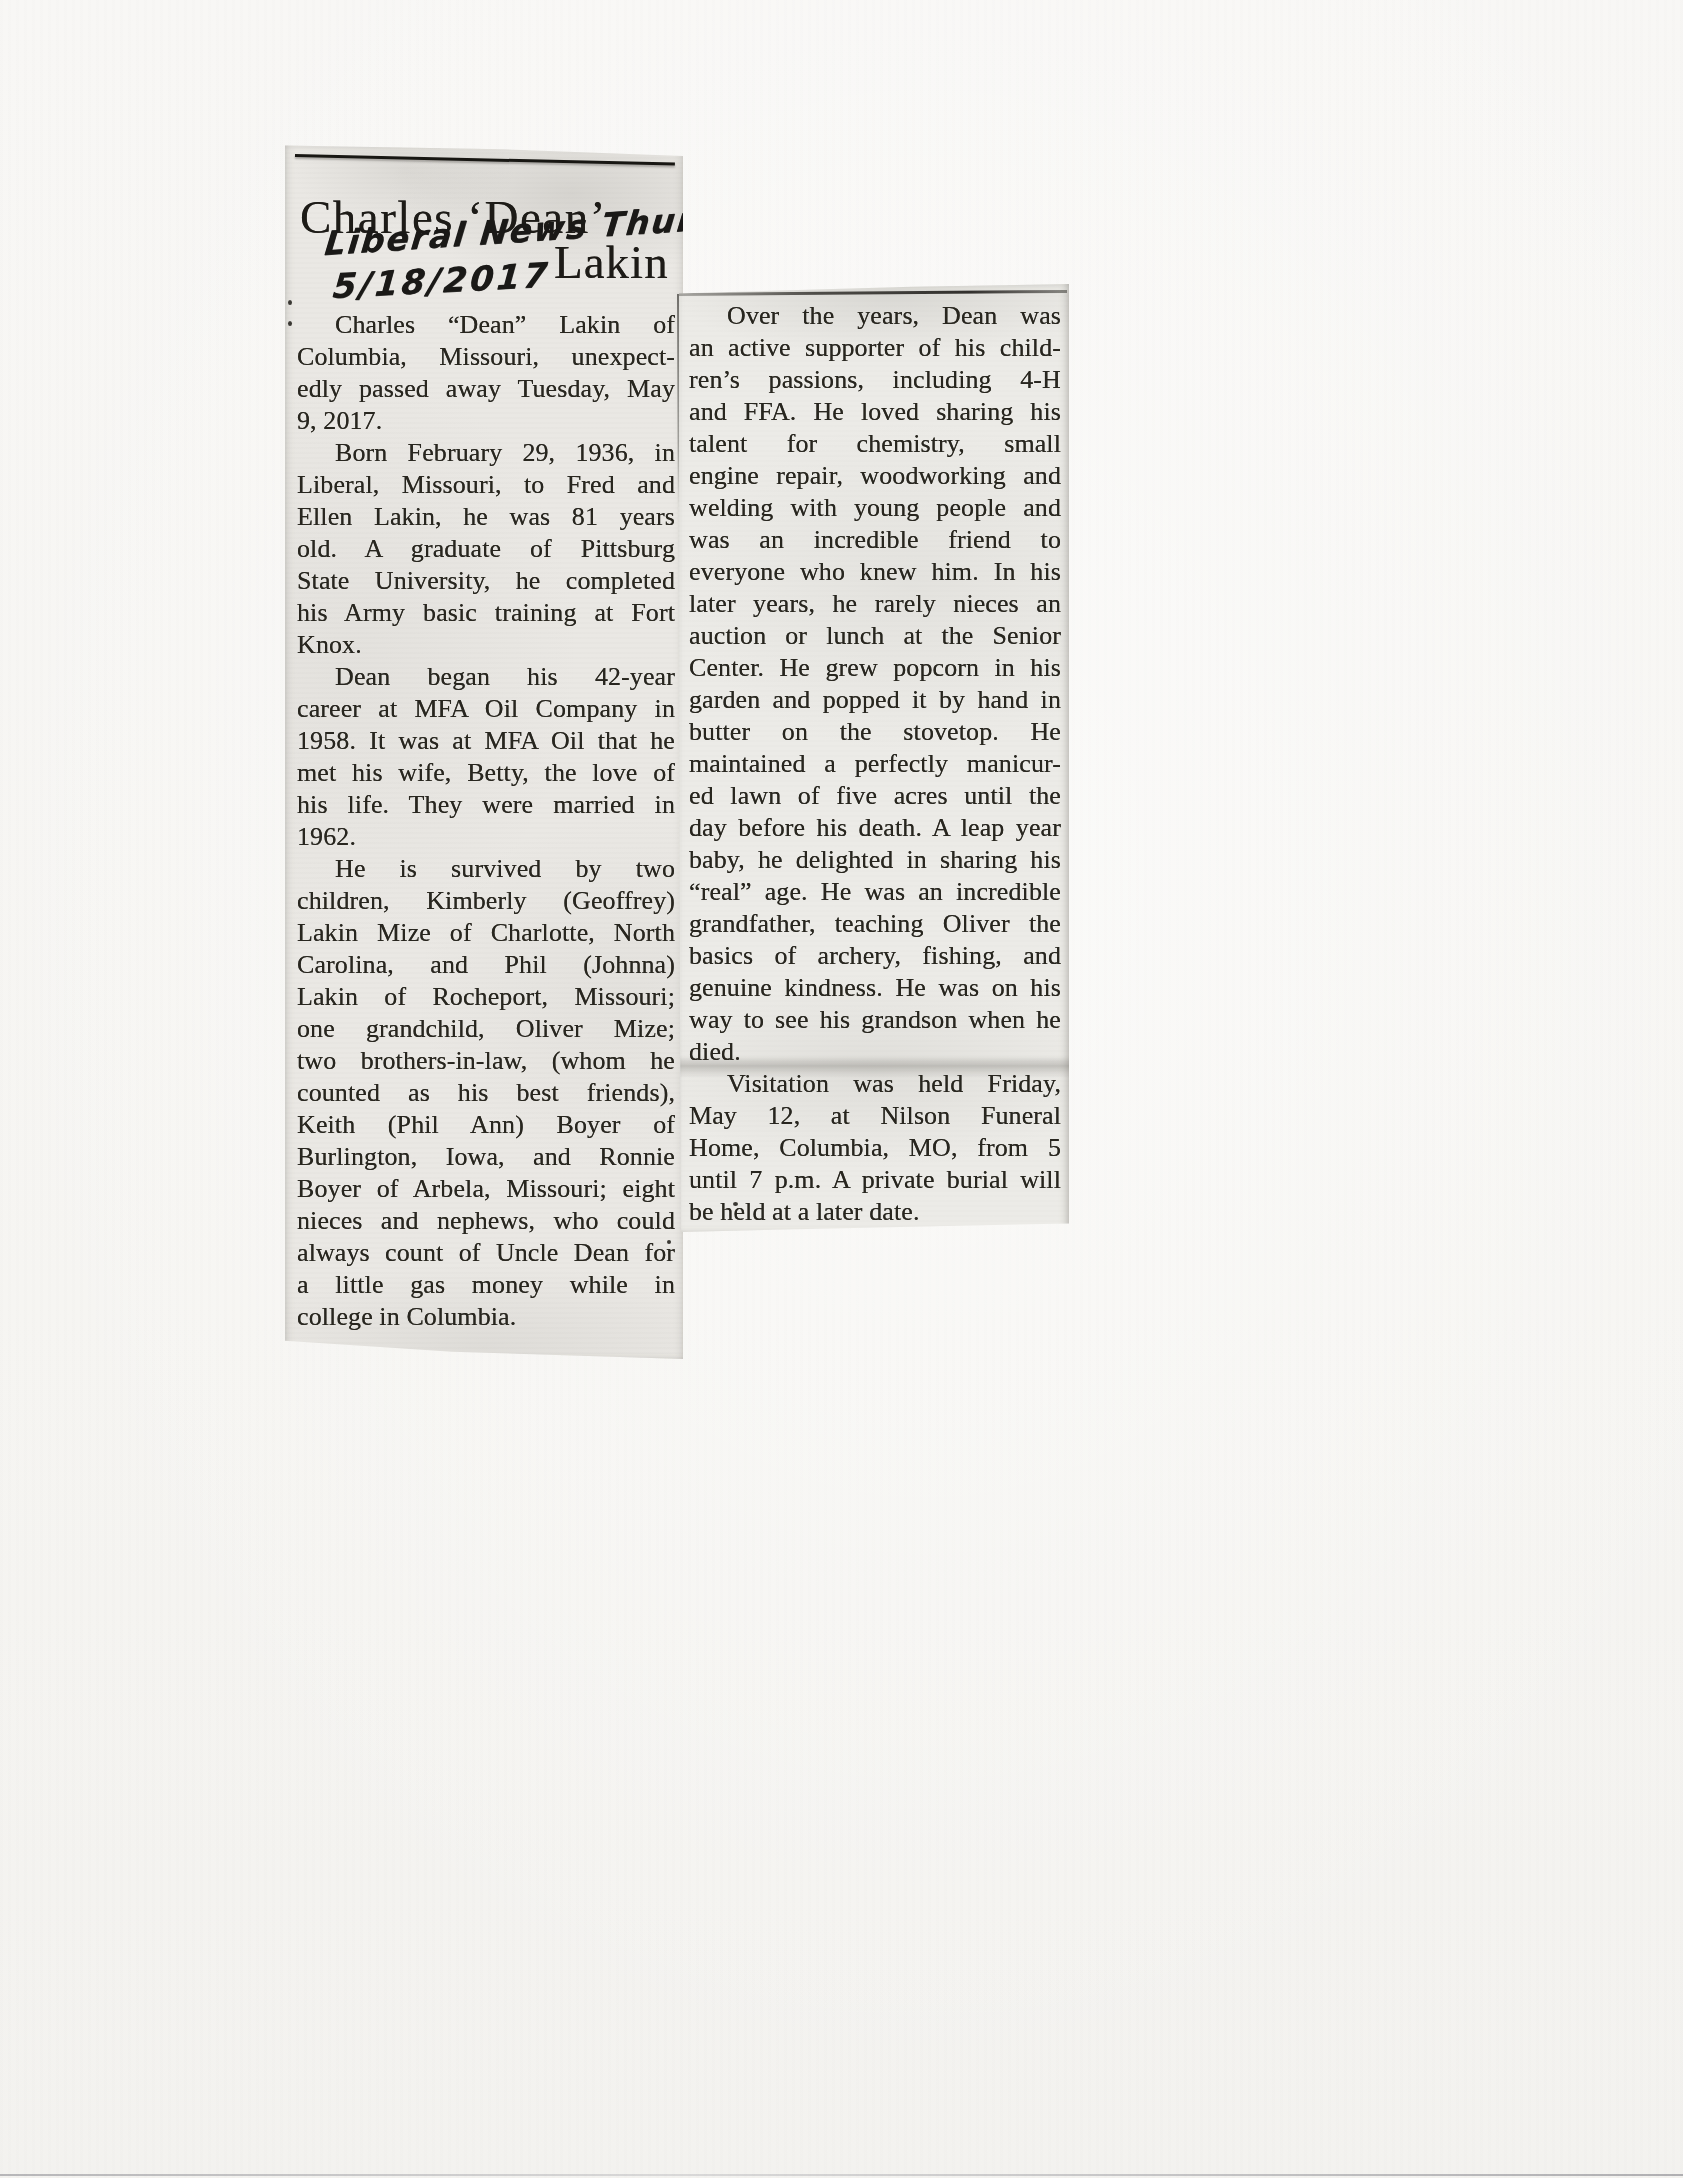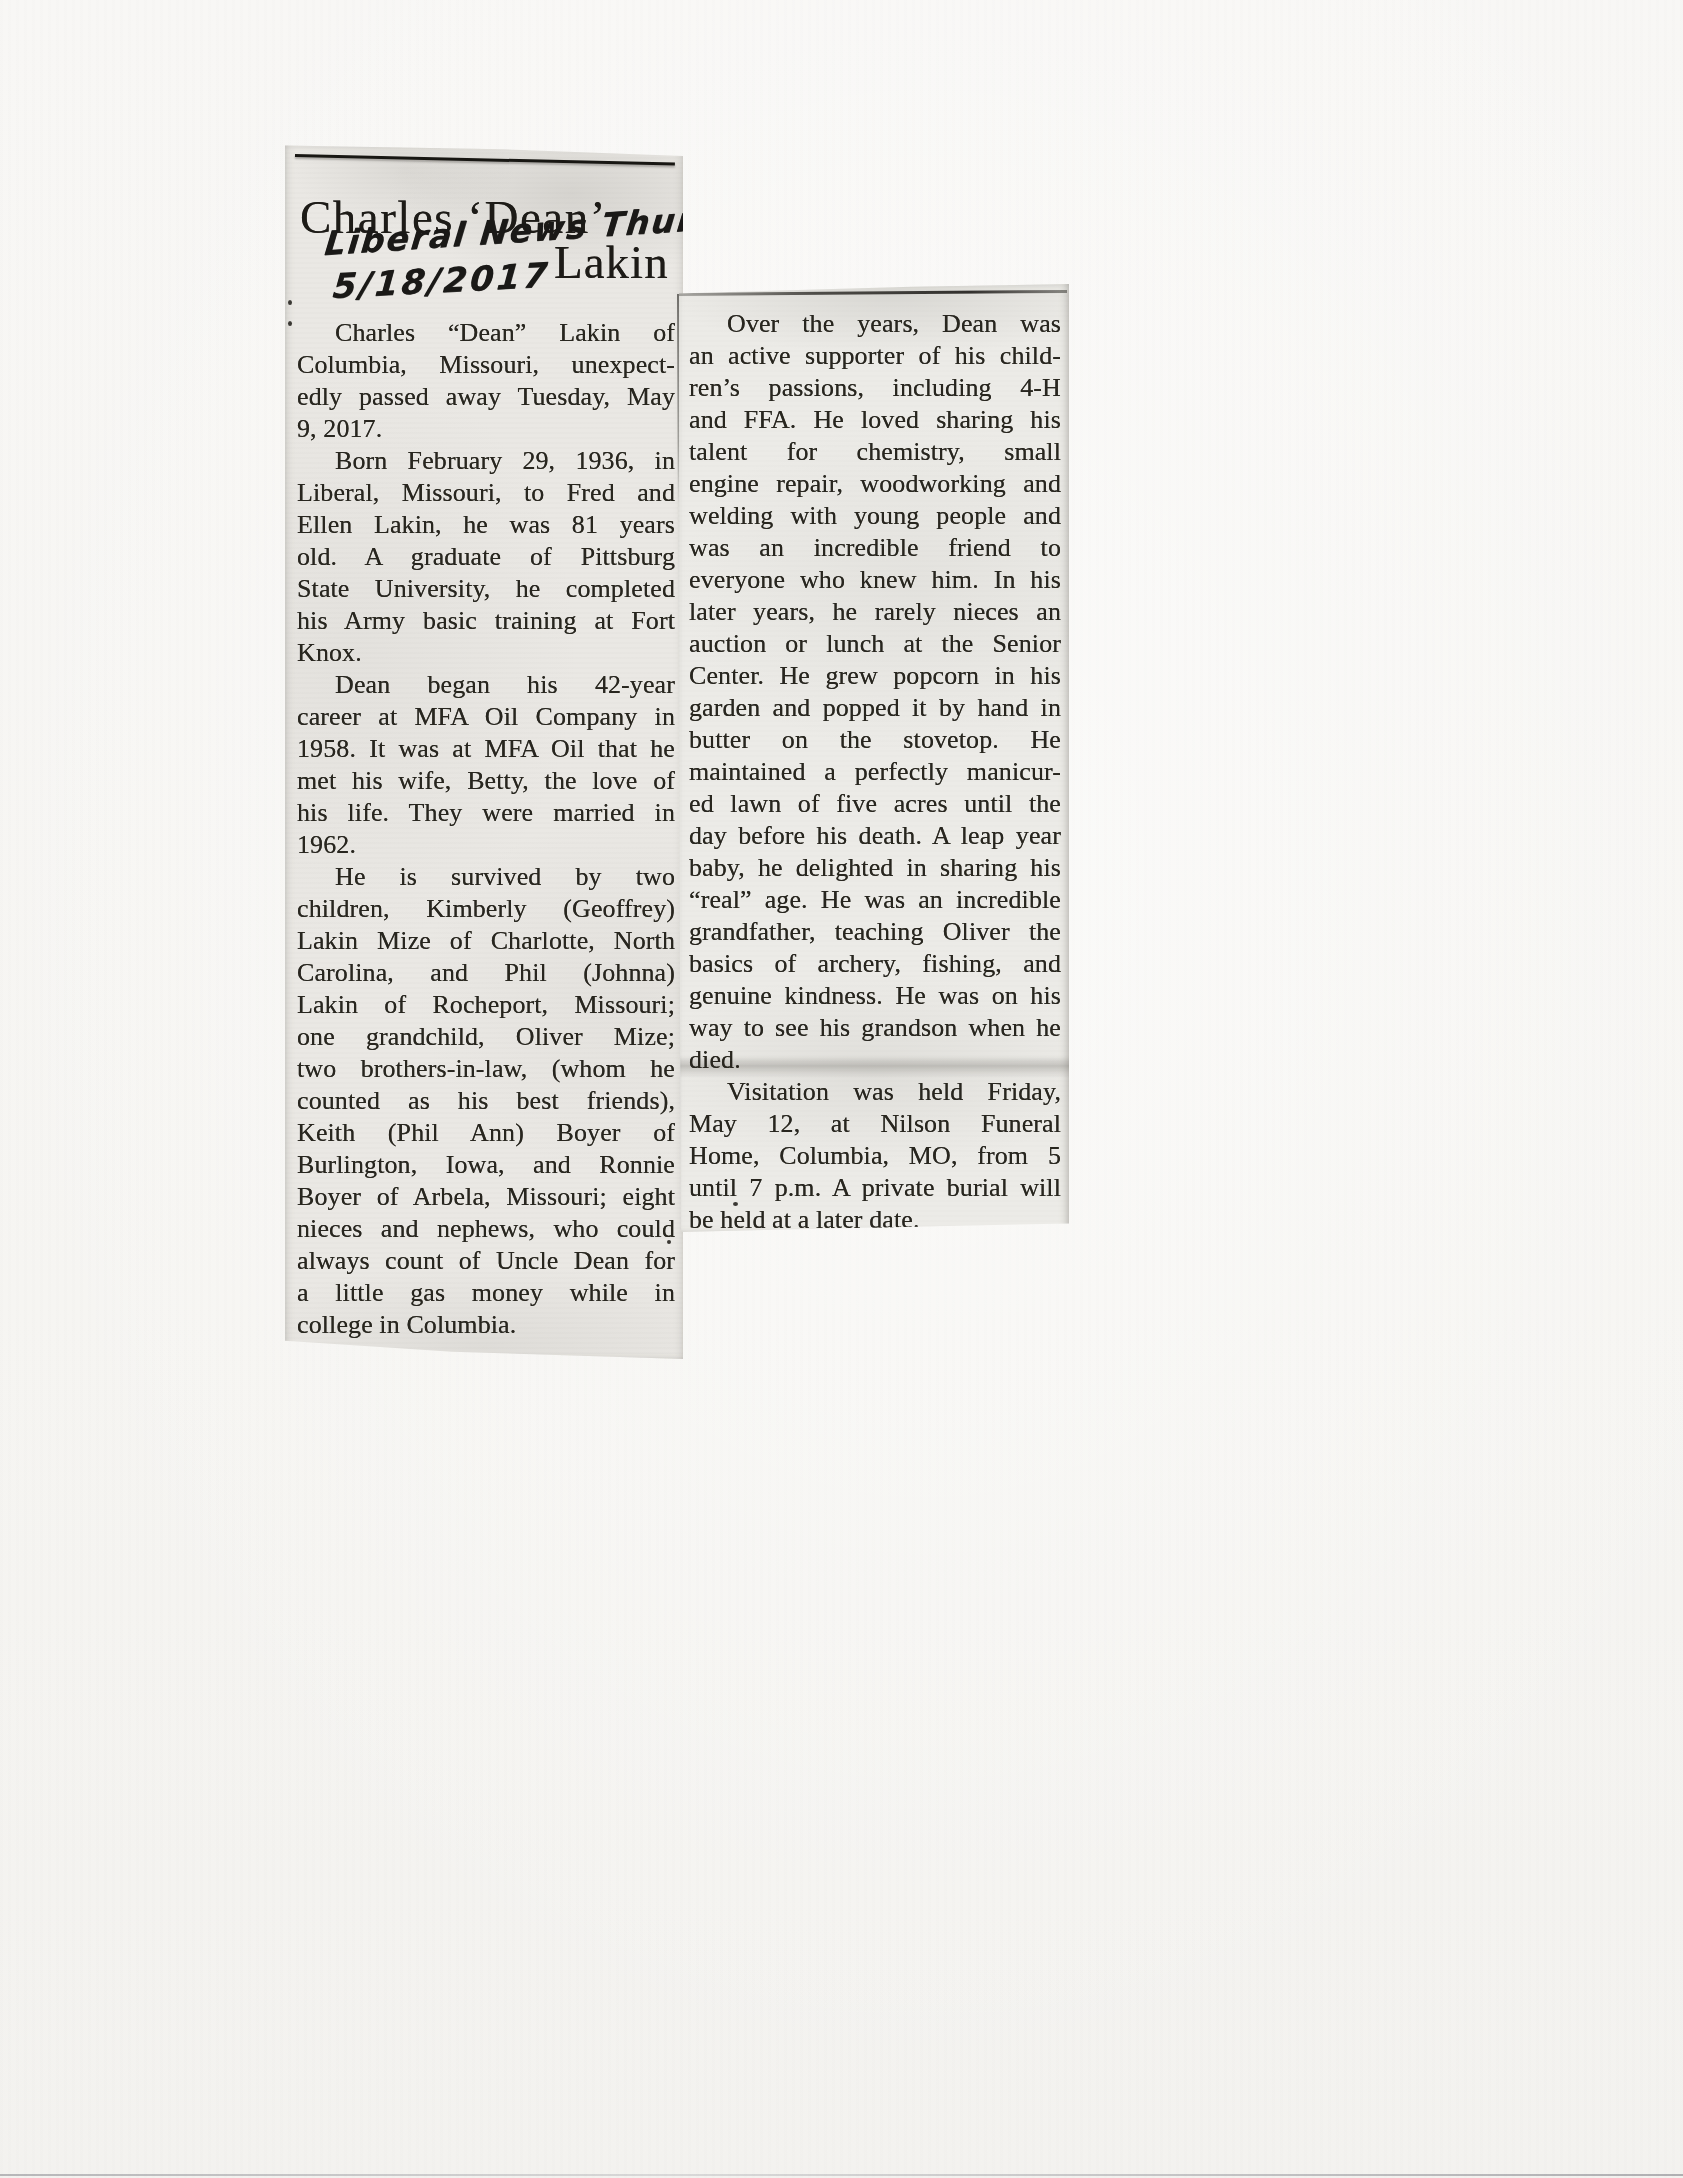"Charles “Dean” Lakin of" .bodycol { margin-top: 8px -> none }
